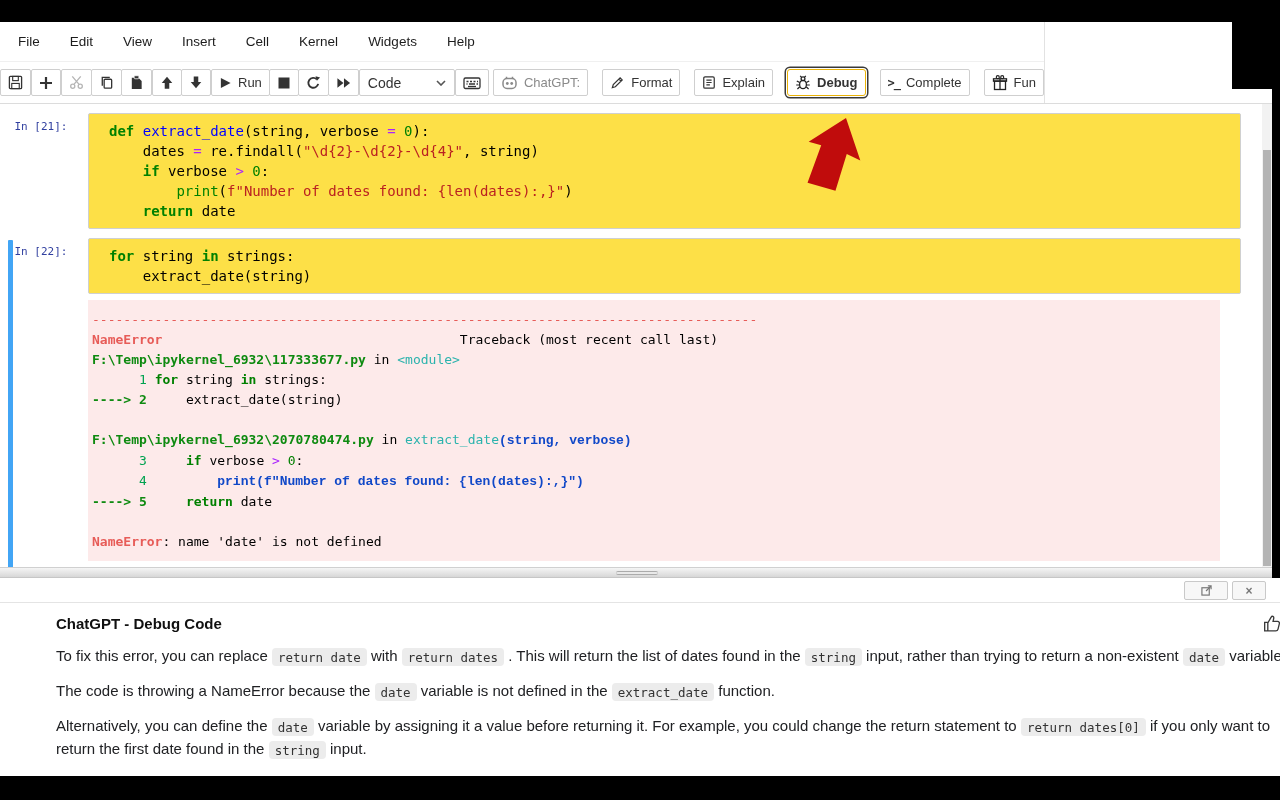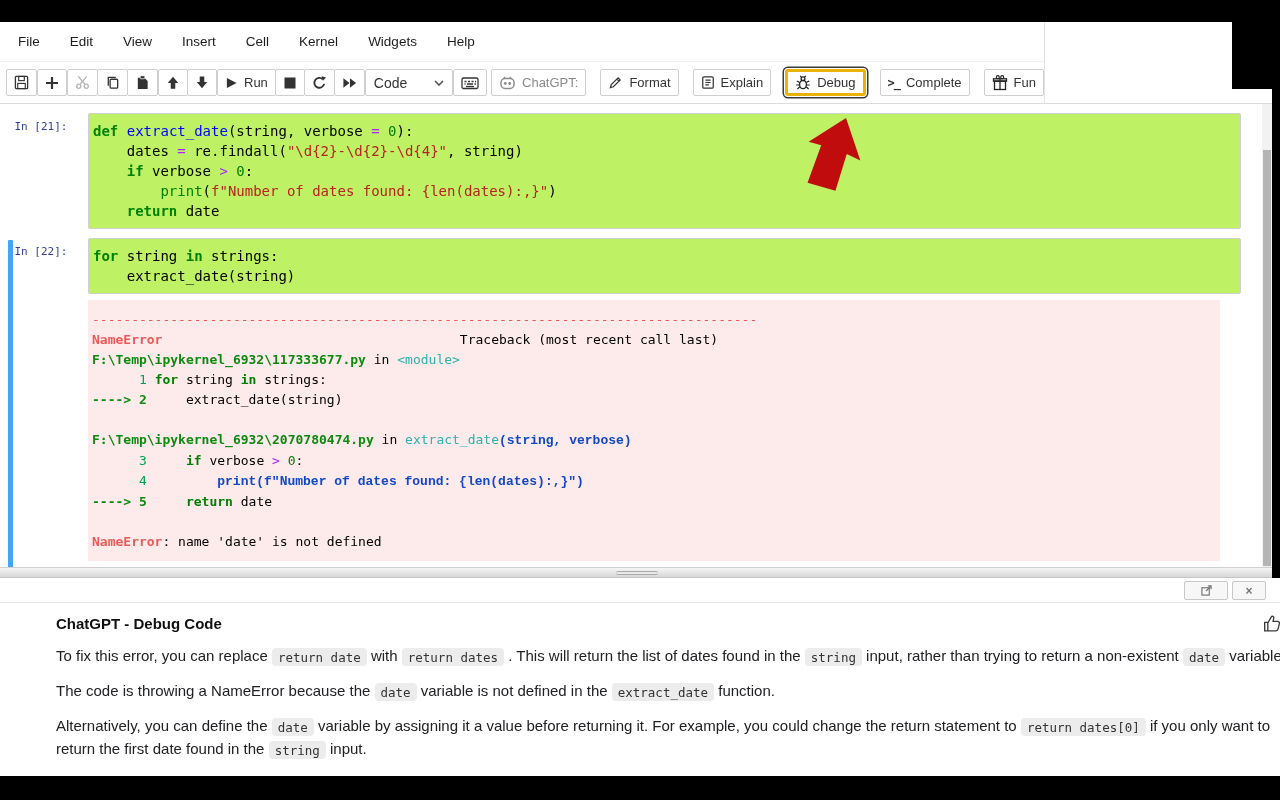"Run" .toolbar { padding-left: 6px -> none }
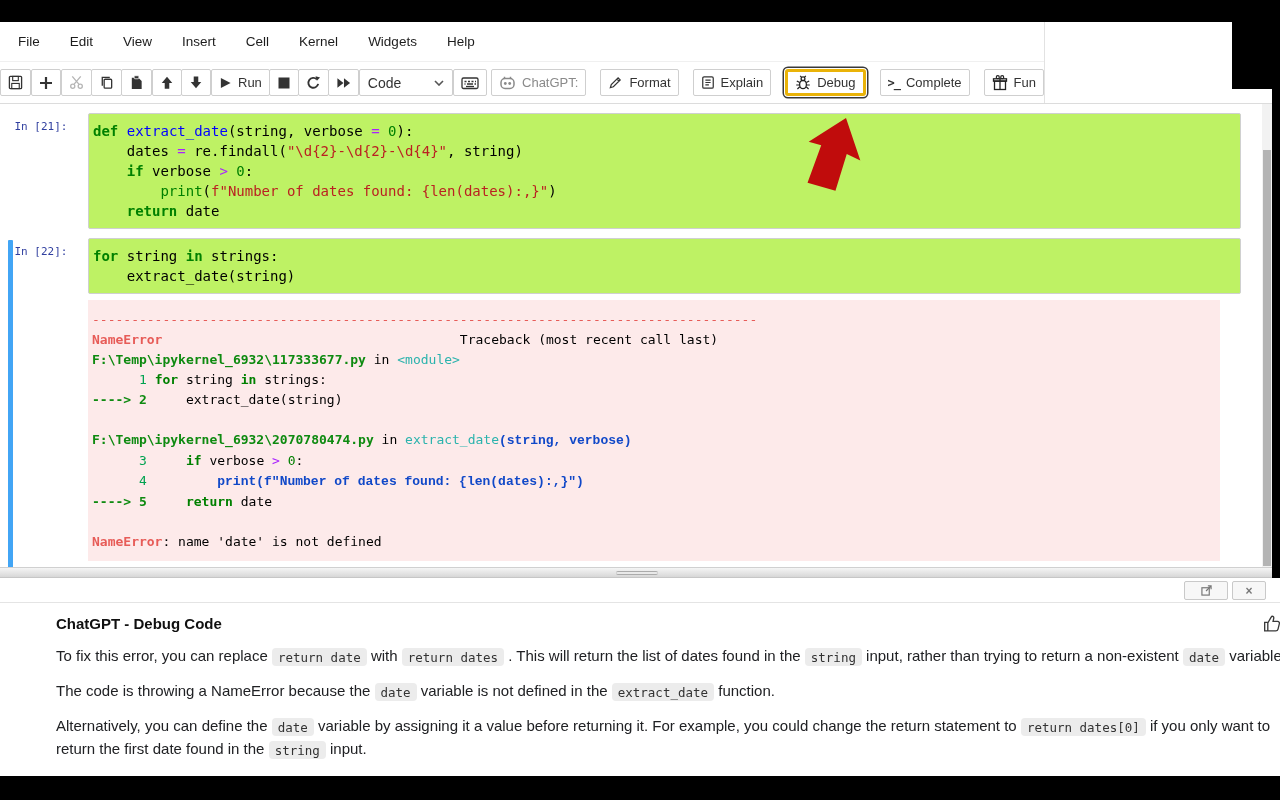"Debug" .btn-focus { border: 3px solid #eab308 -> 1px solid #eab308; font-weight: none -> bold }
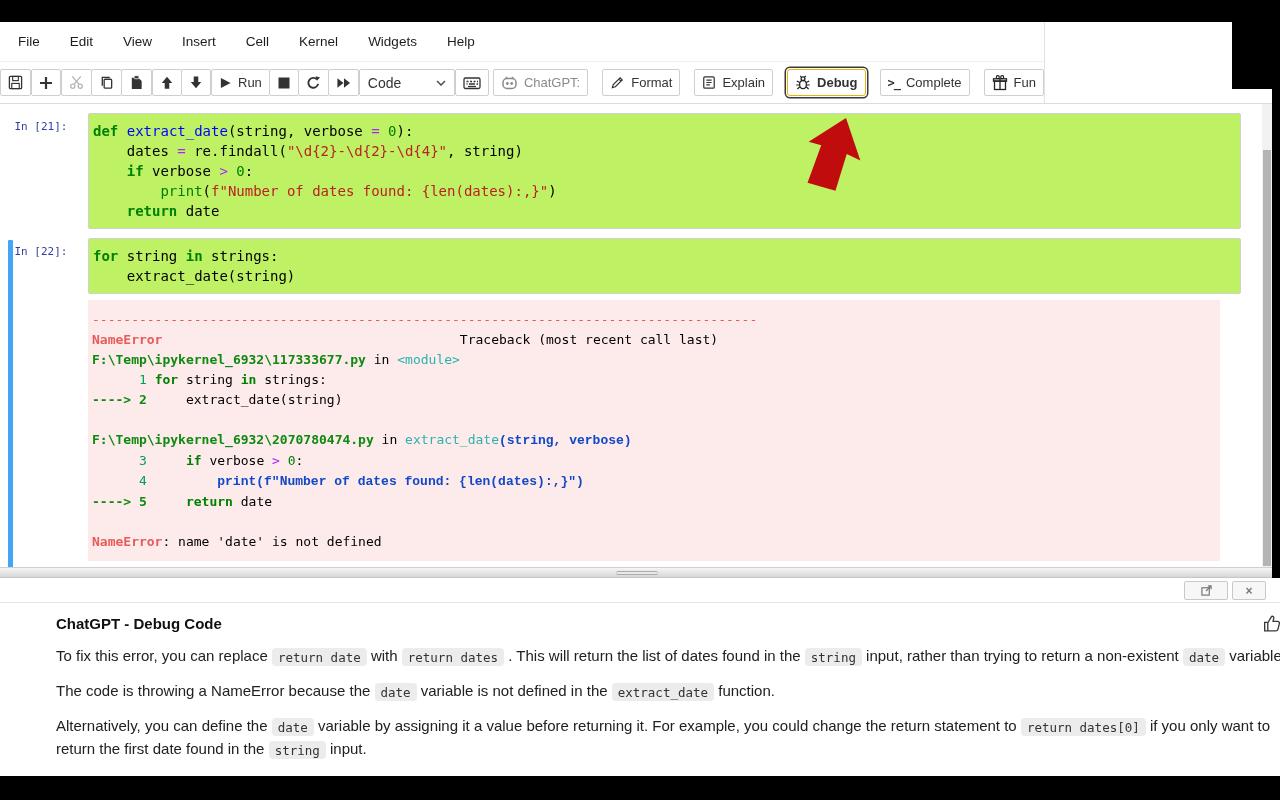"def extract_date(string, verbose = 0):" .input-box { background: #bef264 -> #fde047; padding: 7px 4px -> 7px 20px }
